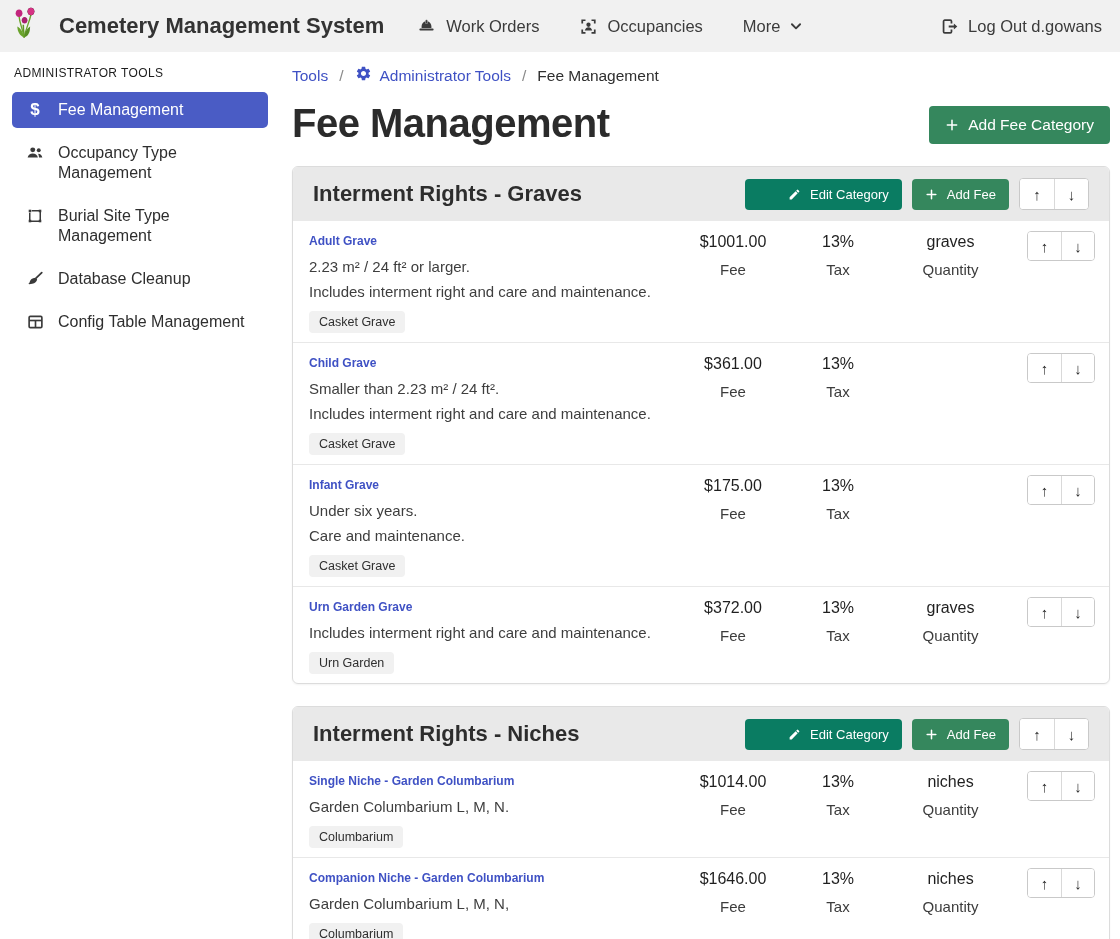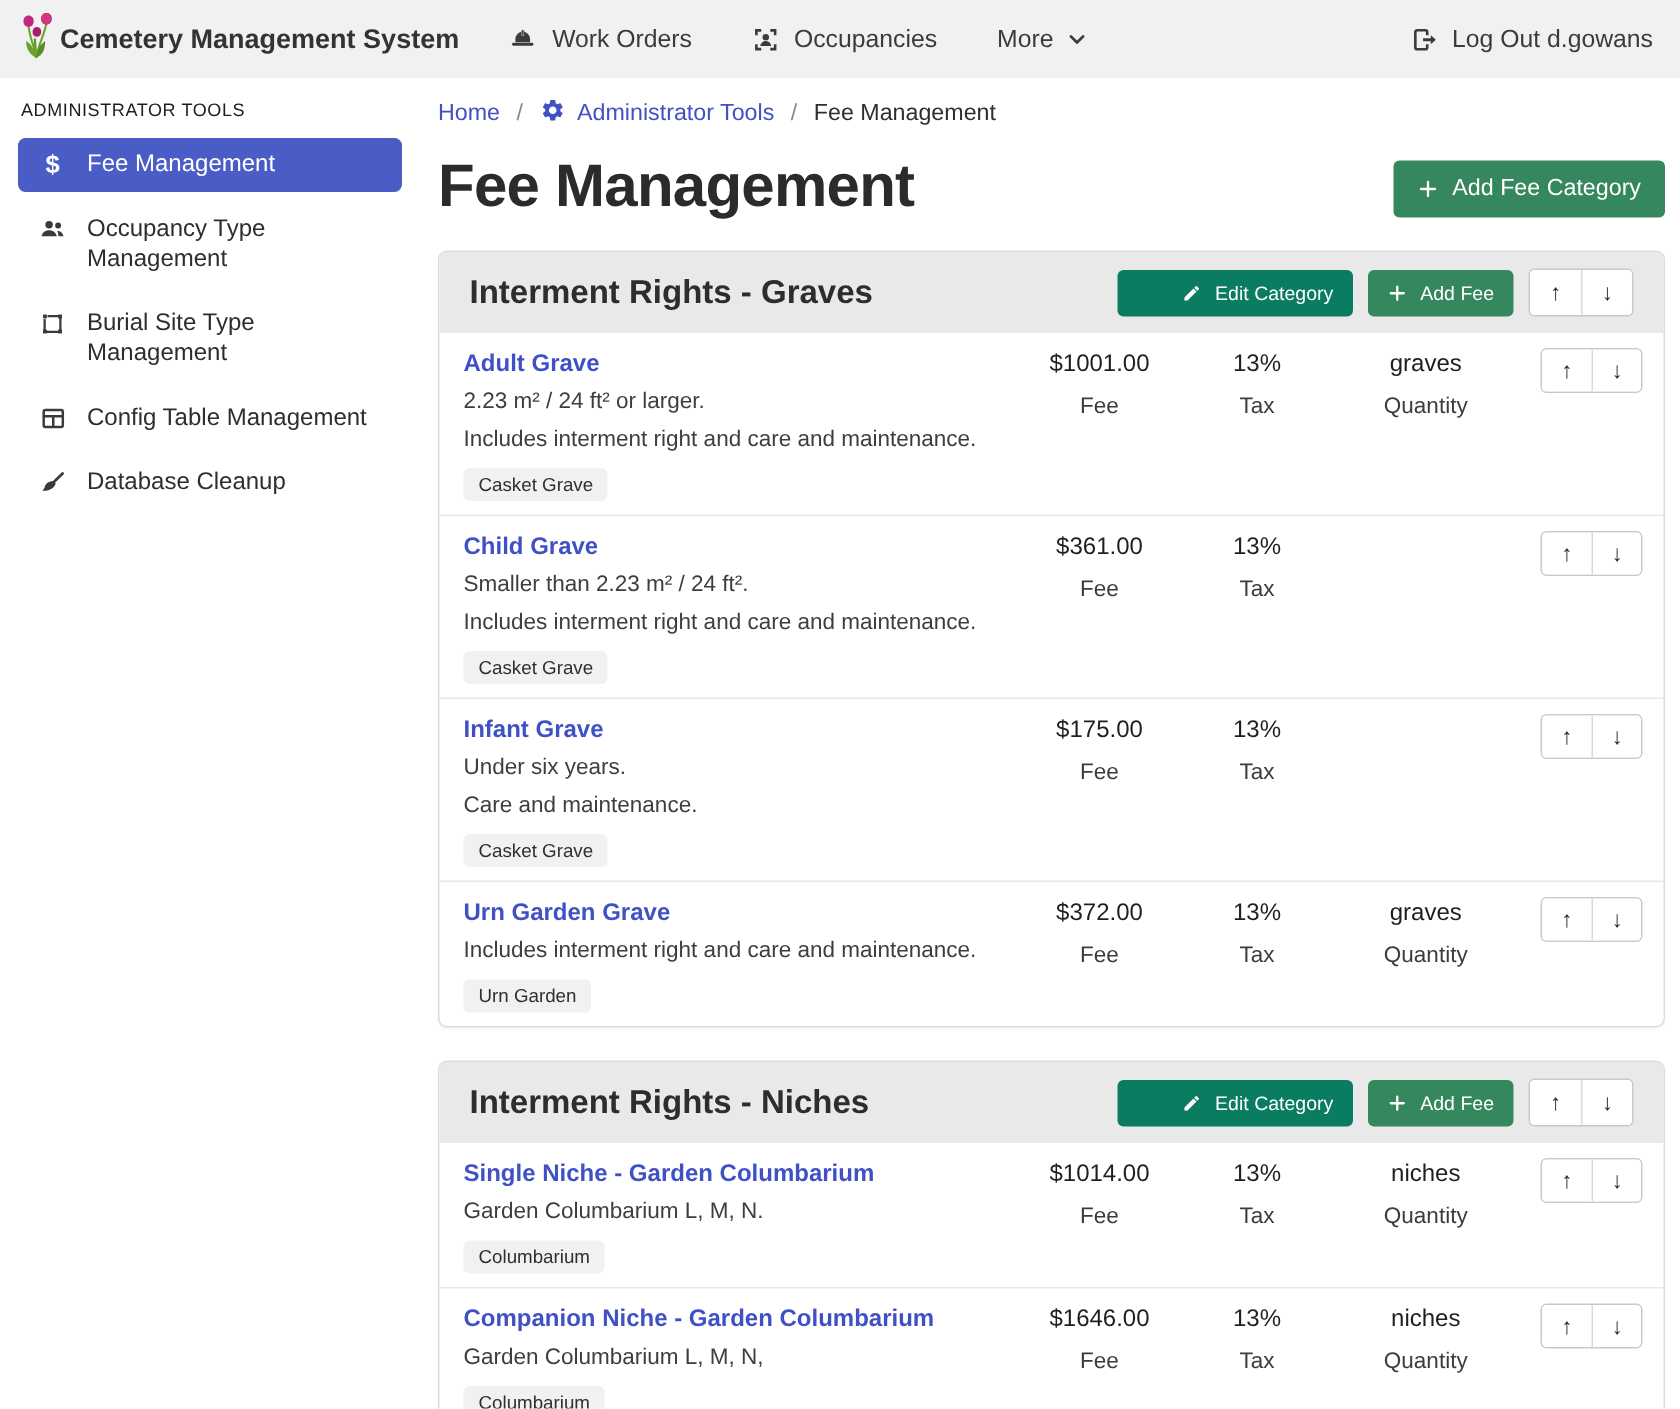"Cemetery Management System" .brand { font-size: 18px -> 22px; gap: 2px -> 21px }
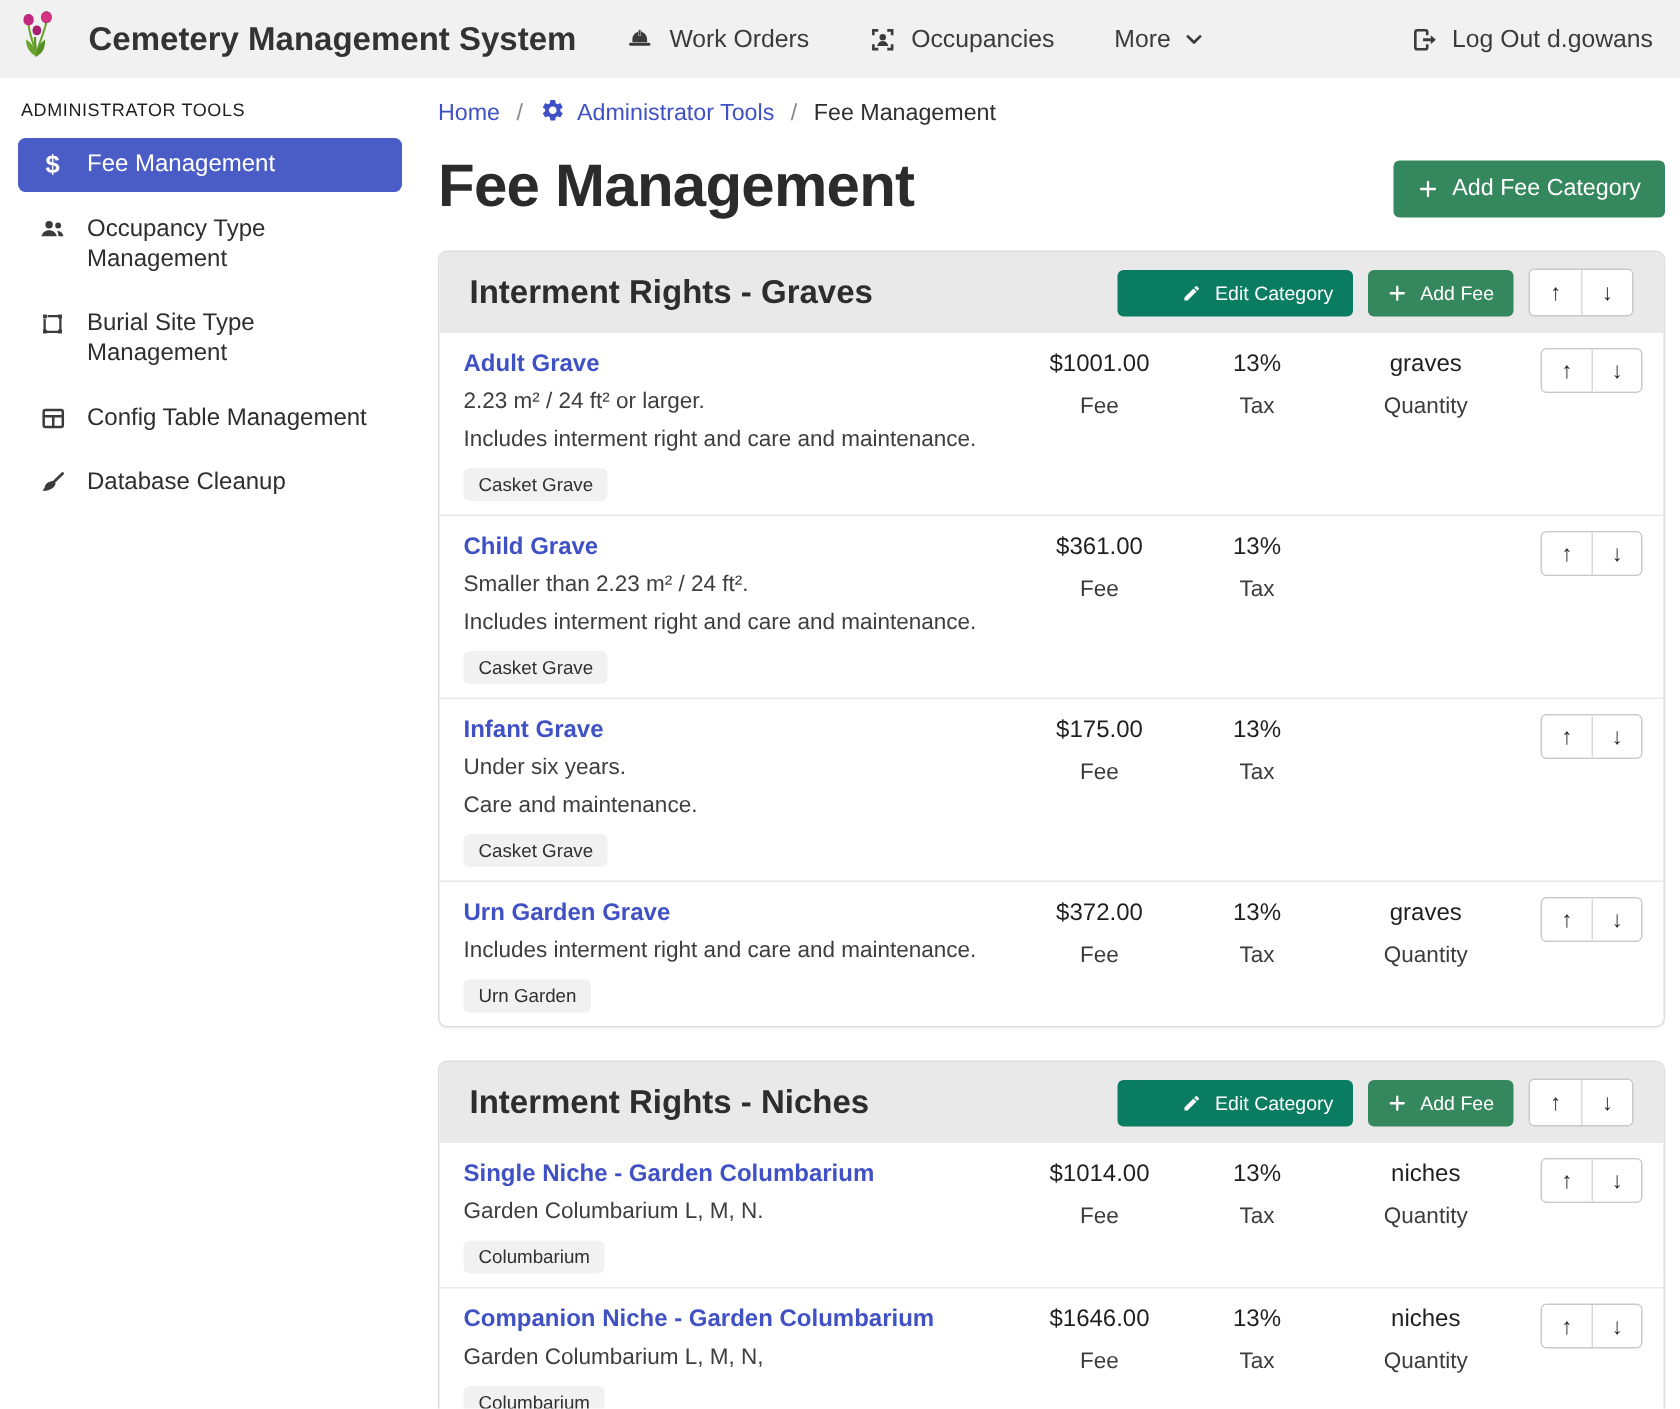"Home" a { text: Home -> Tools }
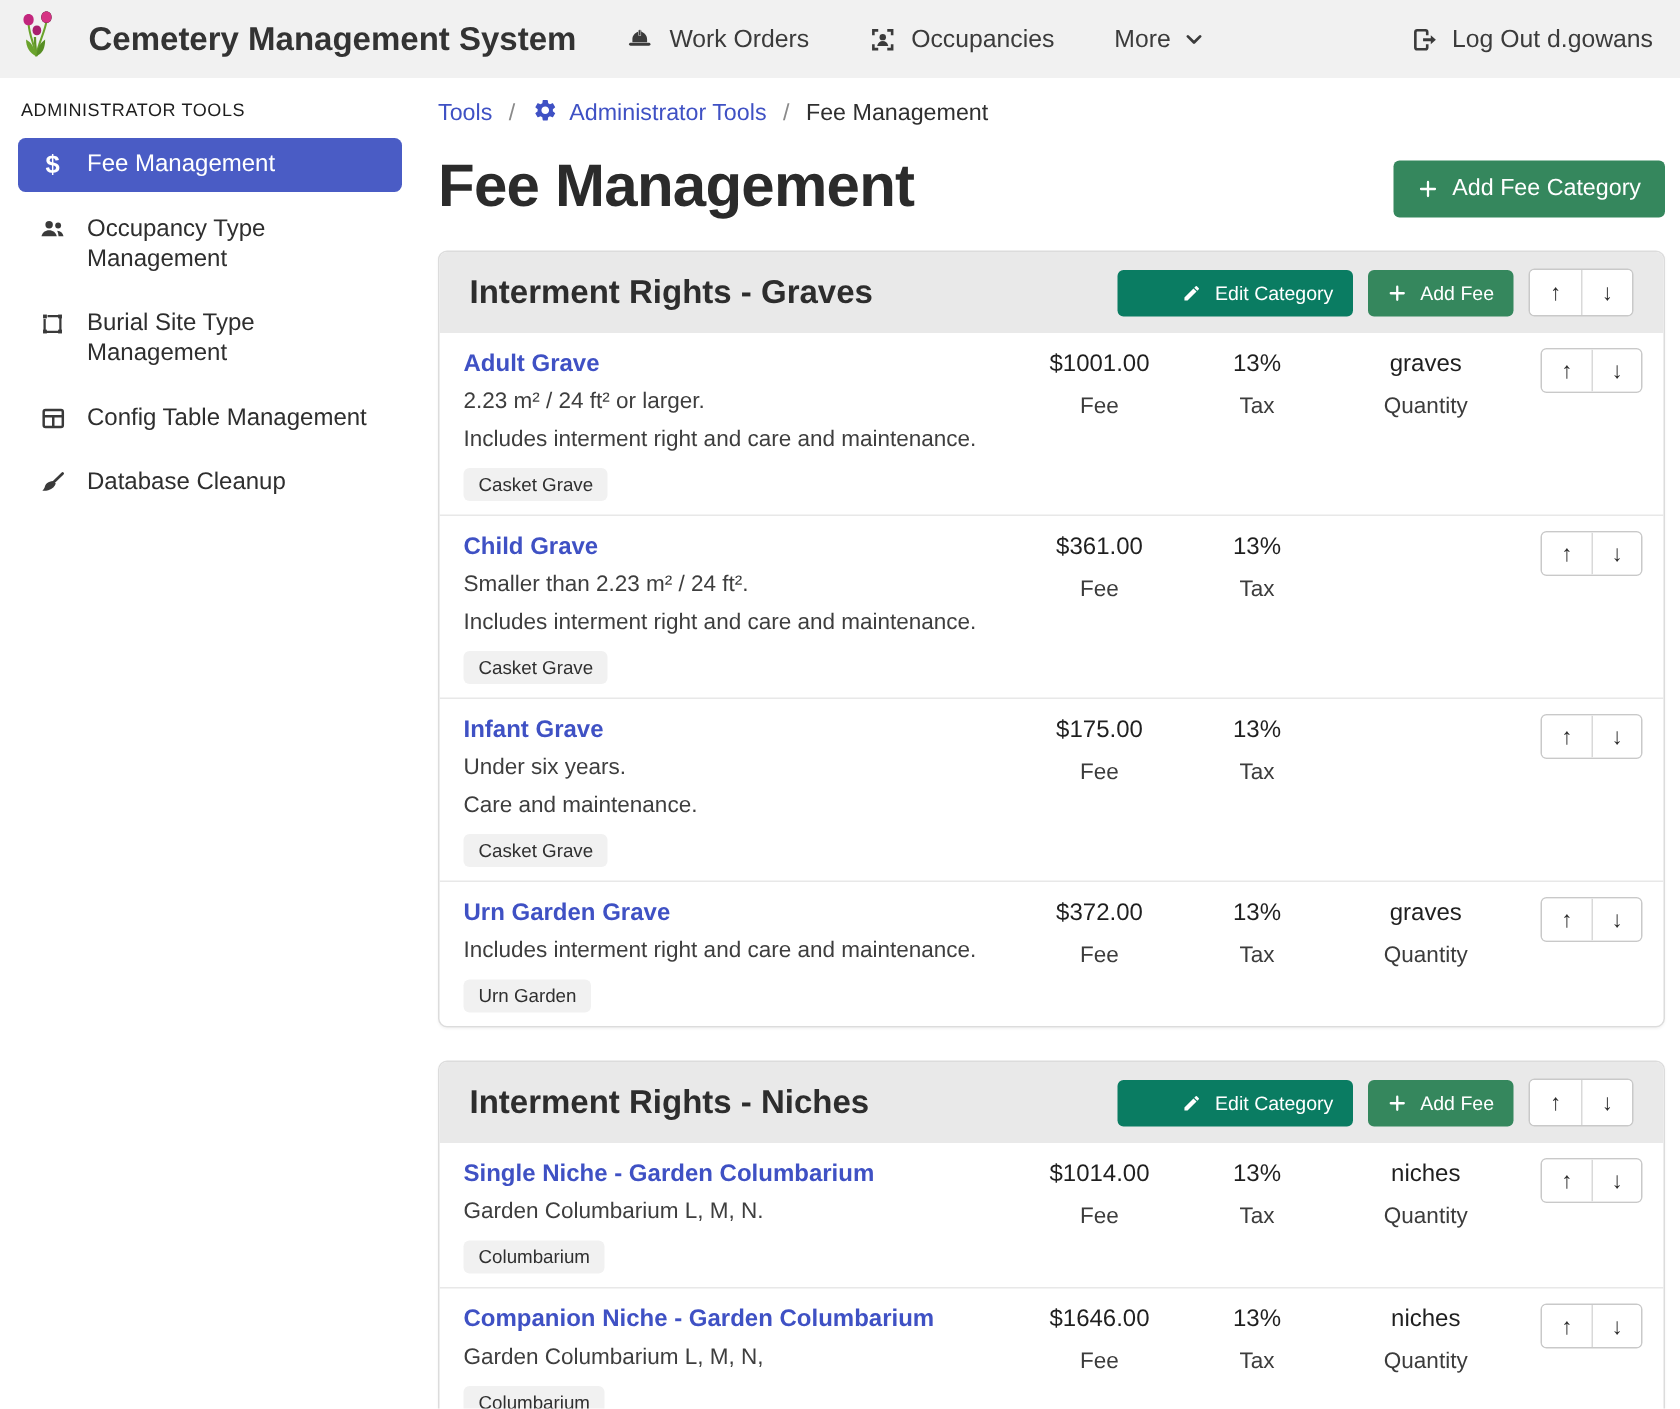"Adult Grave" .fee-name { font-size: 16px -> 12px }
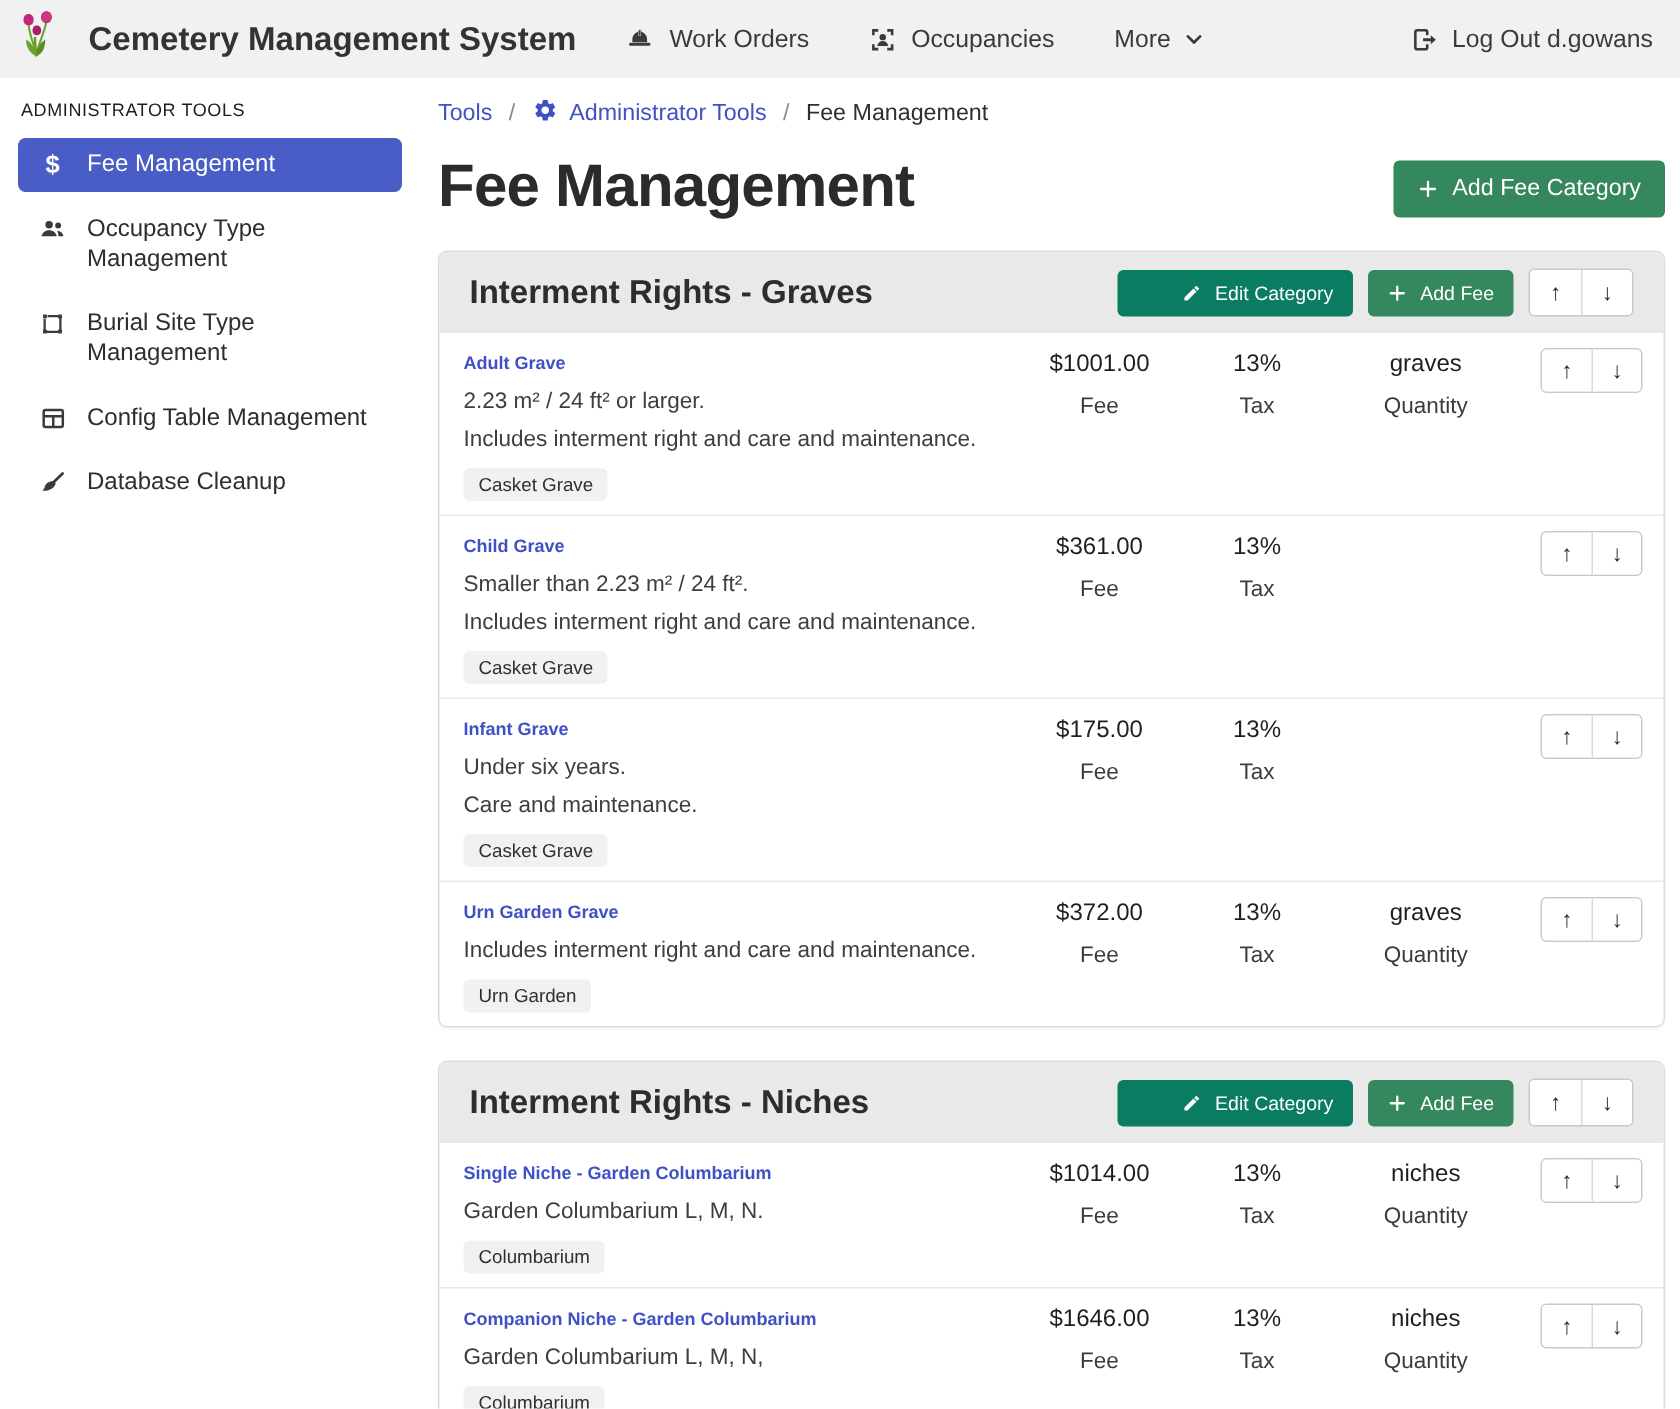"Config Table Management" div.side-item { order: before "Database Cleanup" -> after "Database Cleanup" }
